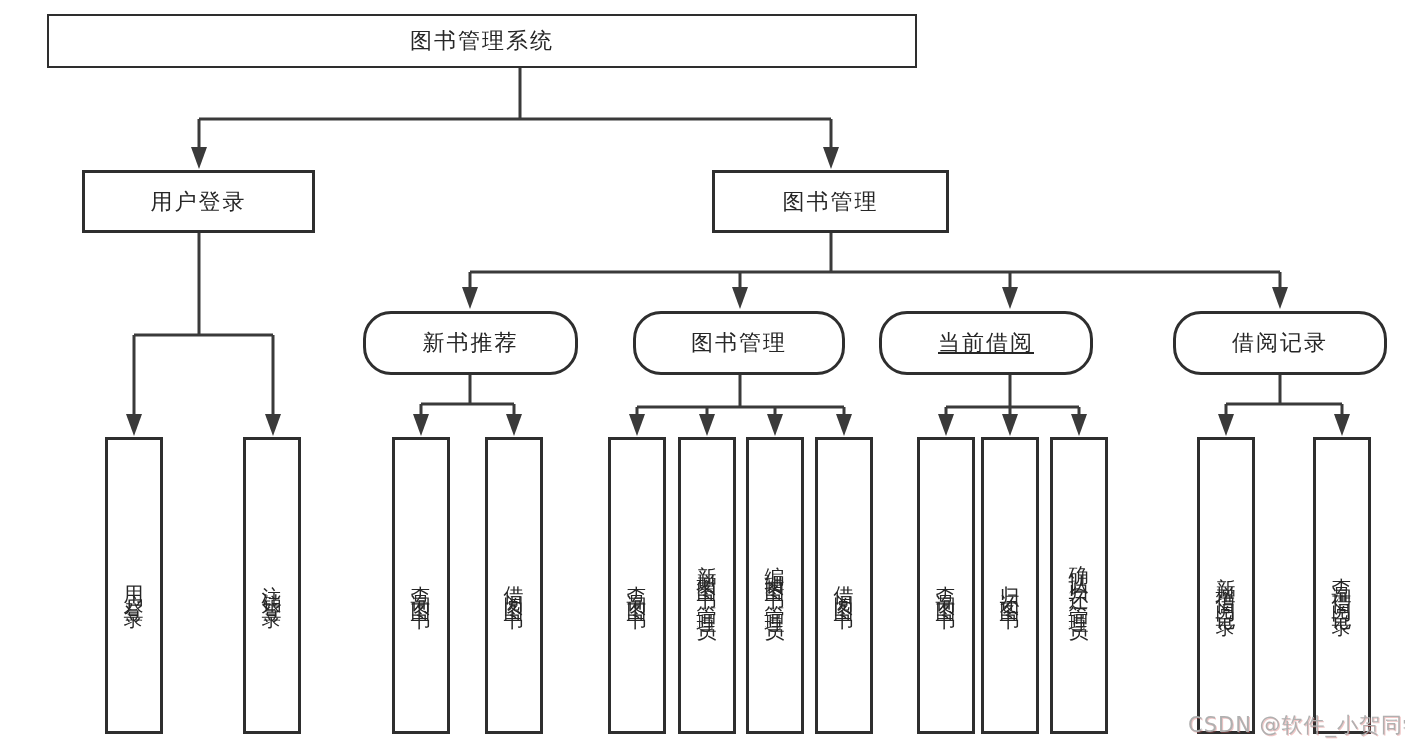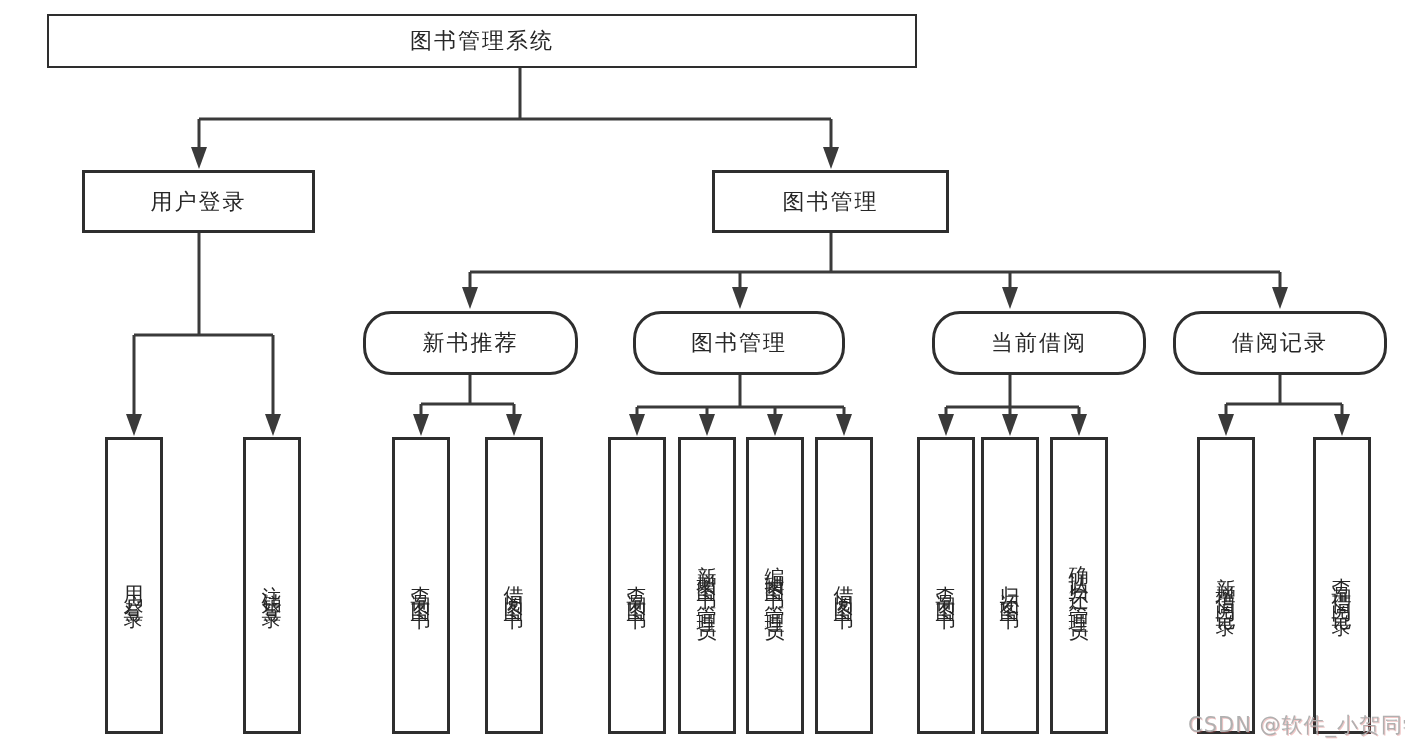"当前借阅" div.node { left: 932px -> 879px; text-decoration: none -> underline }
